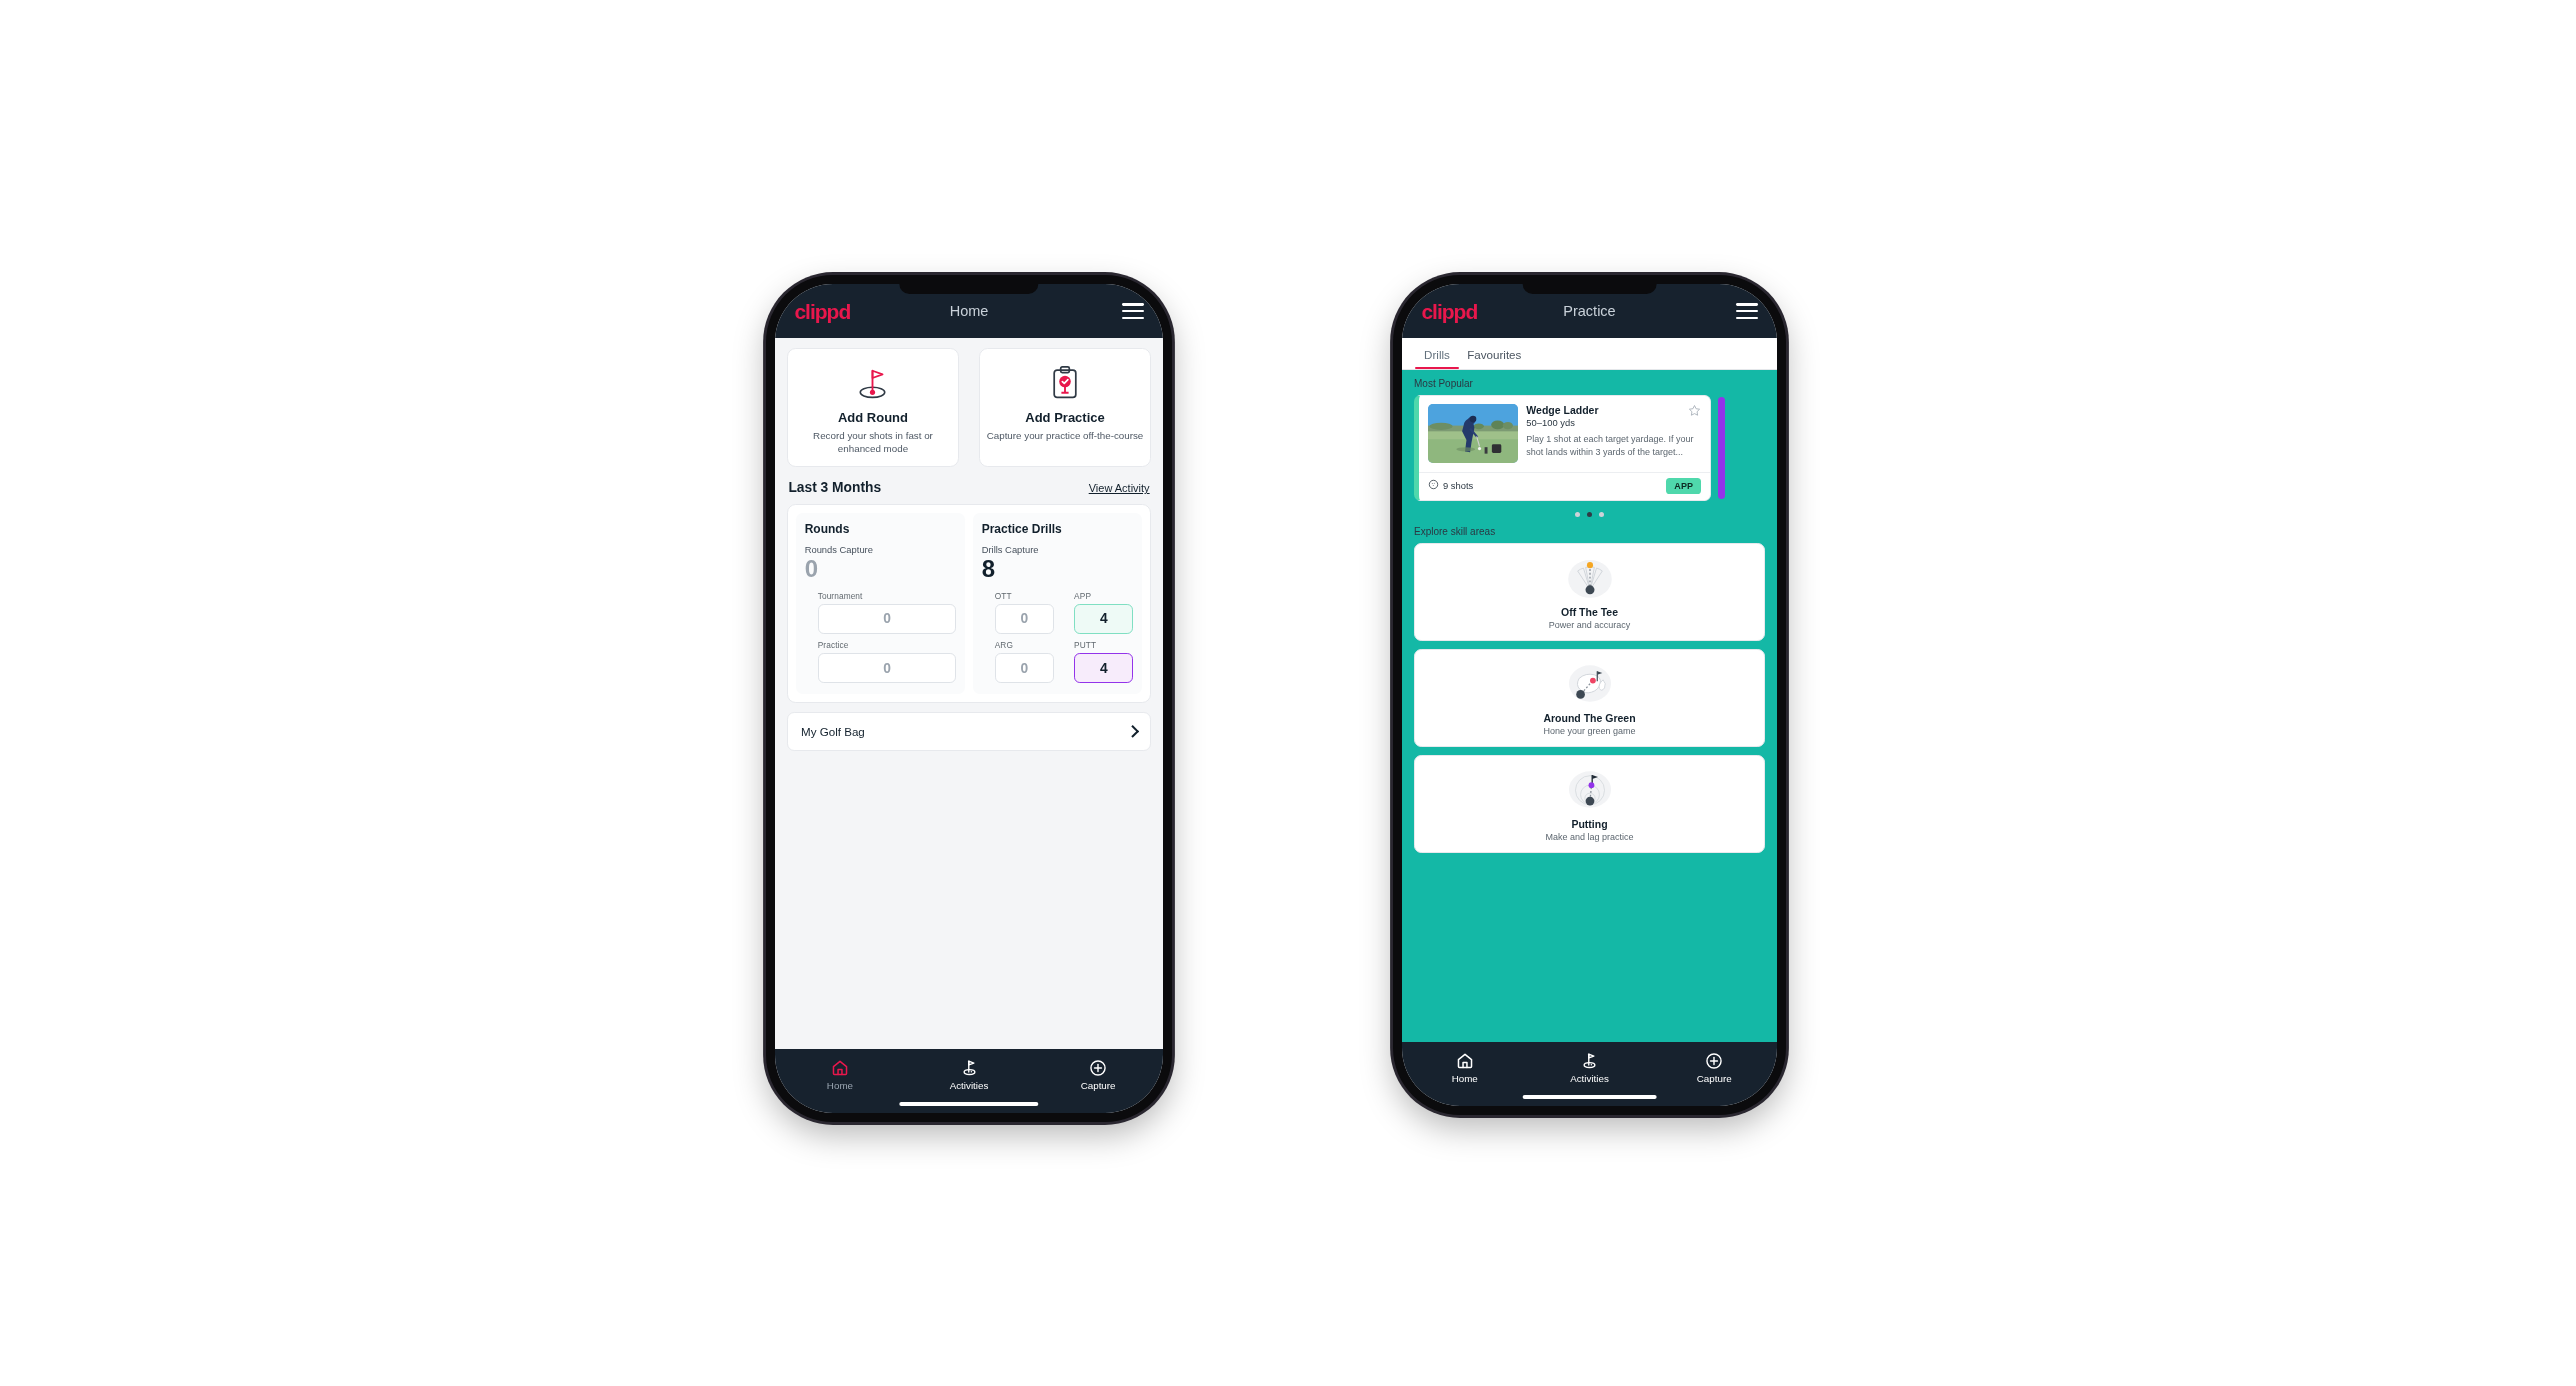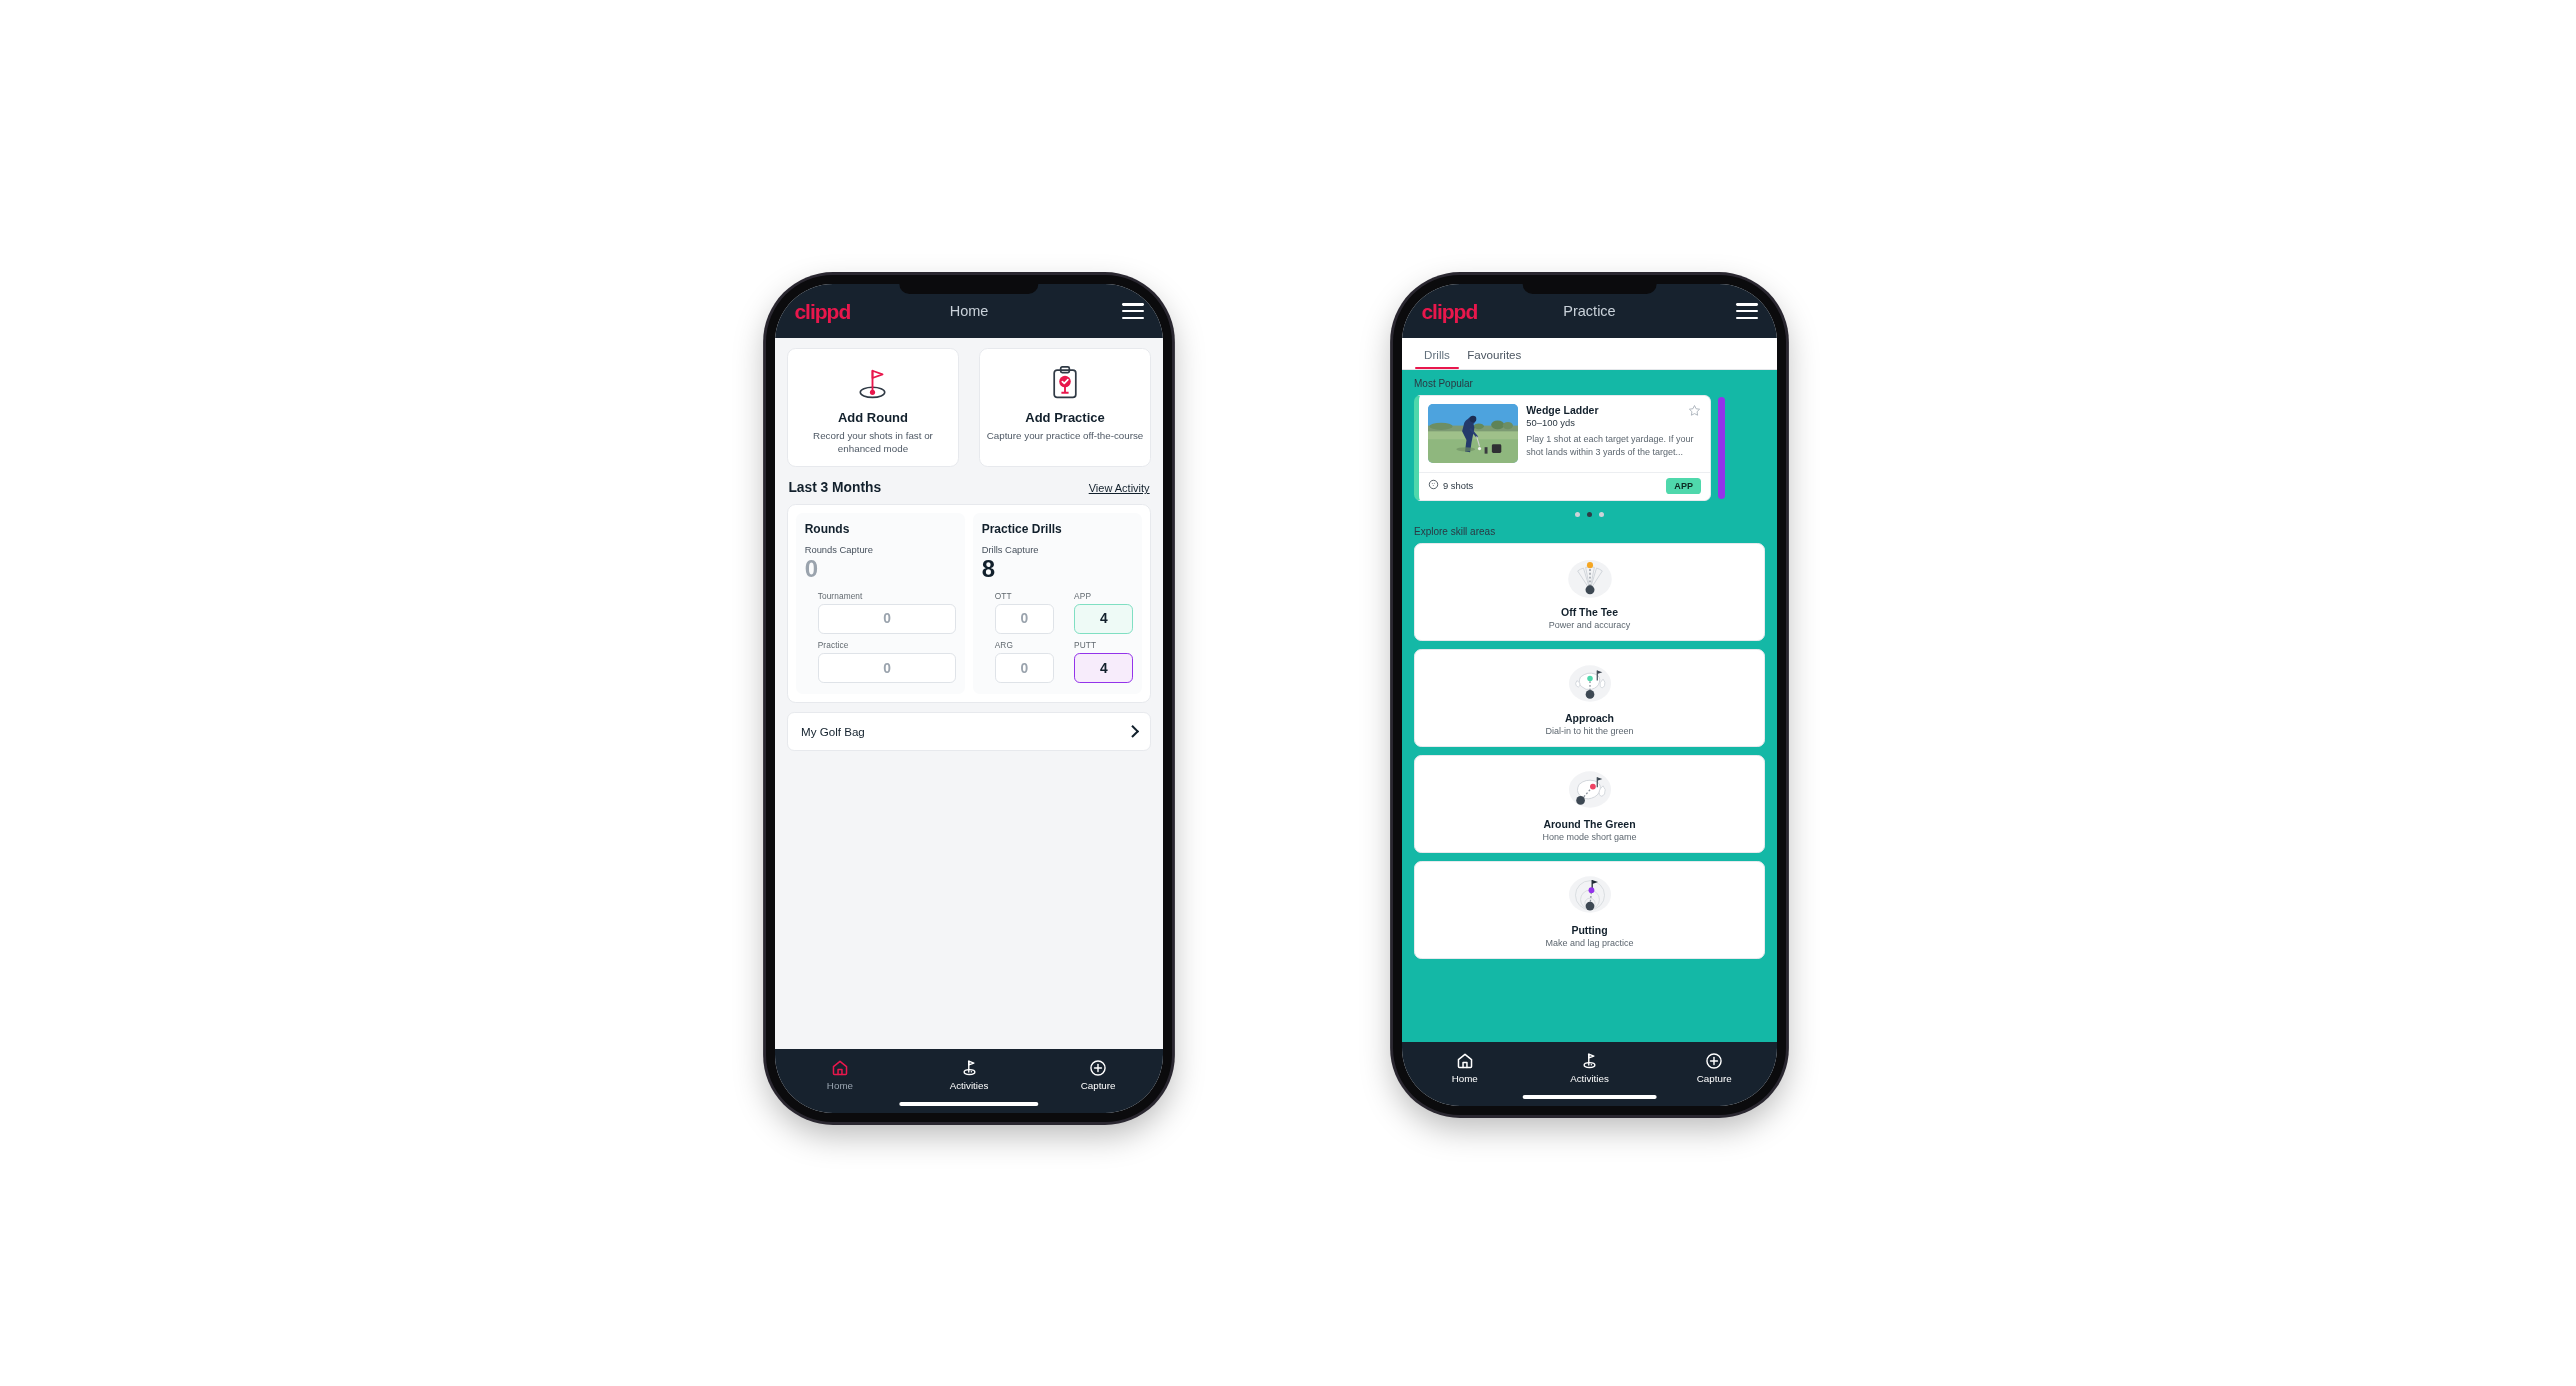"Approach" div.skill-card { html: <div> <div> <svg> <ellipse></ellipse> <path></path> <path></path> <path></path> <line></line> <path></path> <line></line> <circle></circle> <circle></circle> </svg> </div> <div>Approach</div> <div>Dial-in to hit the green</div> </div> -> none }
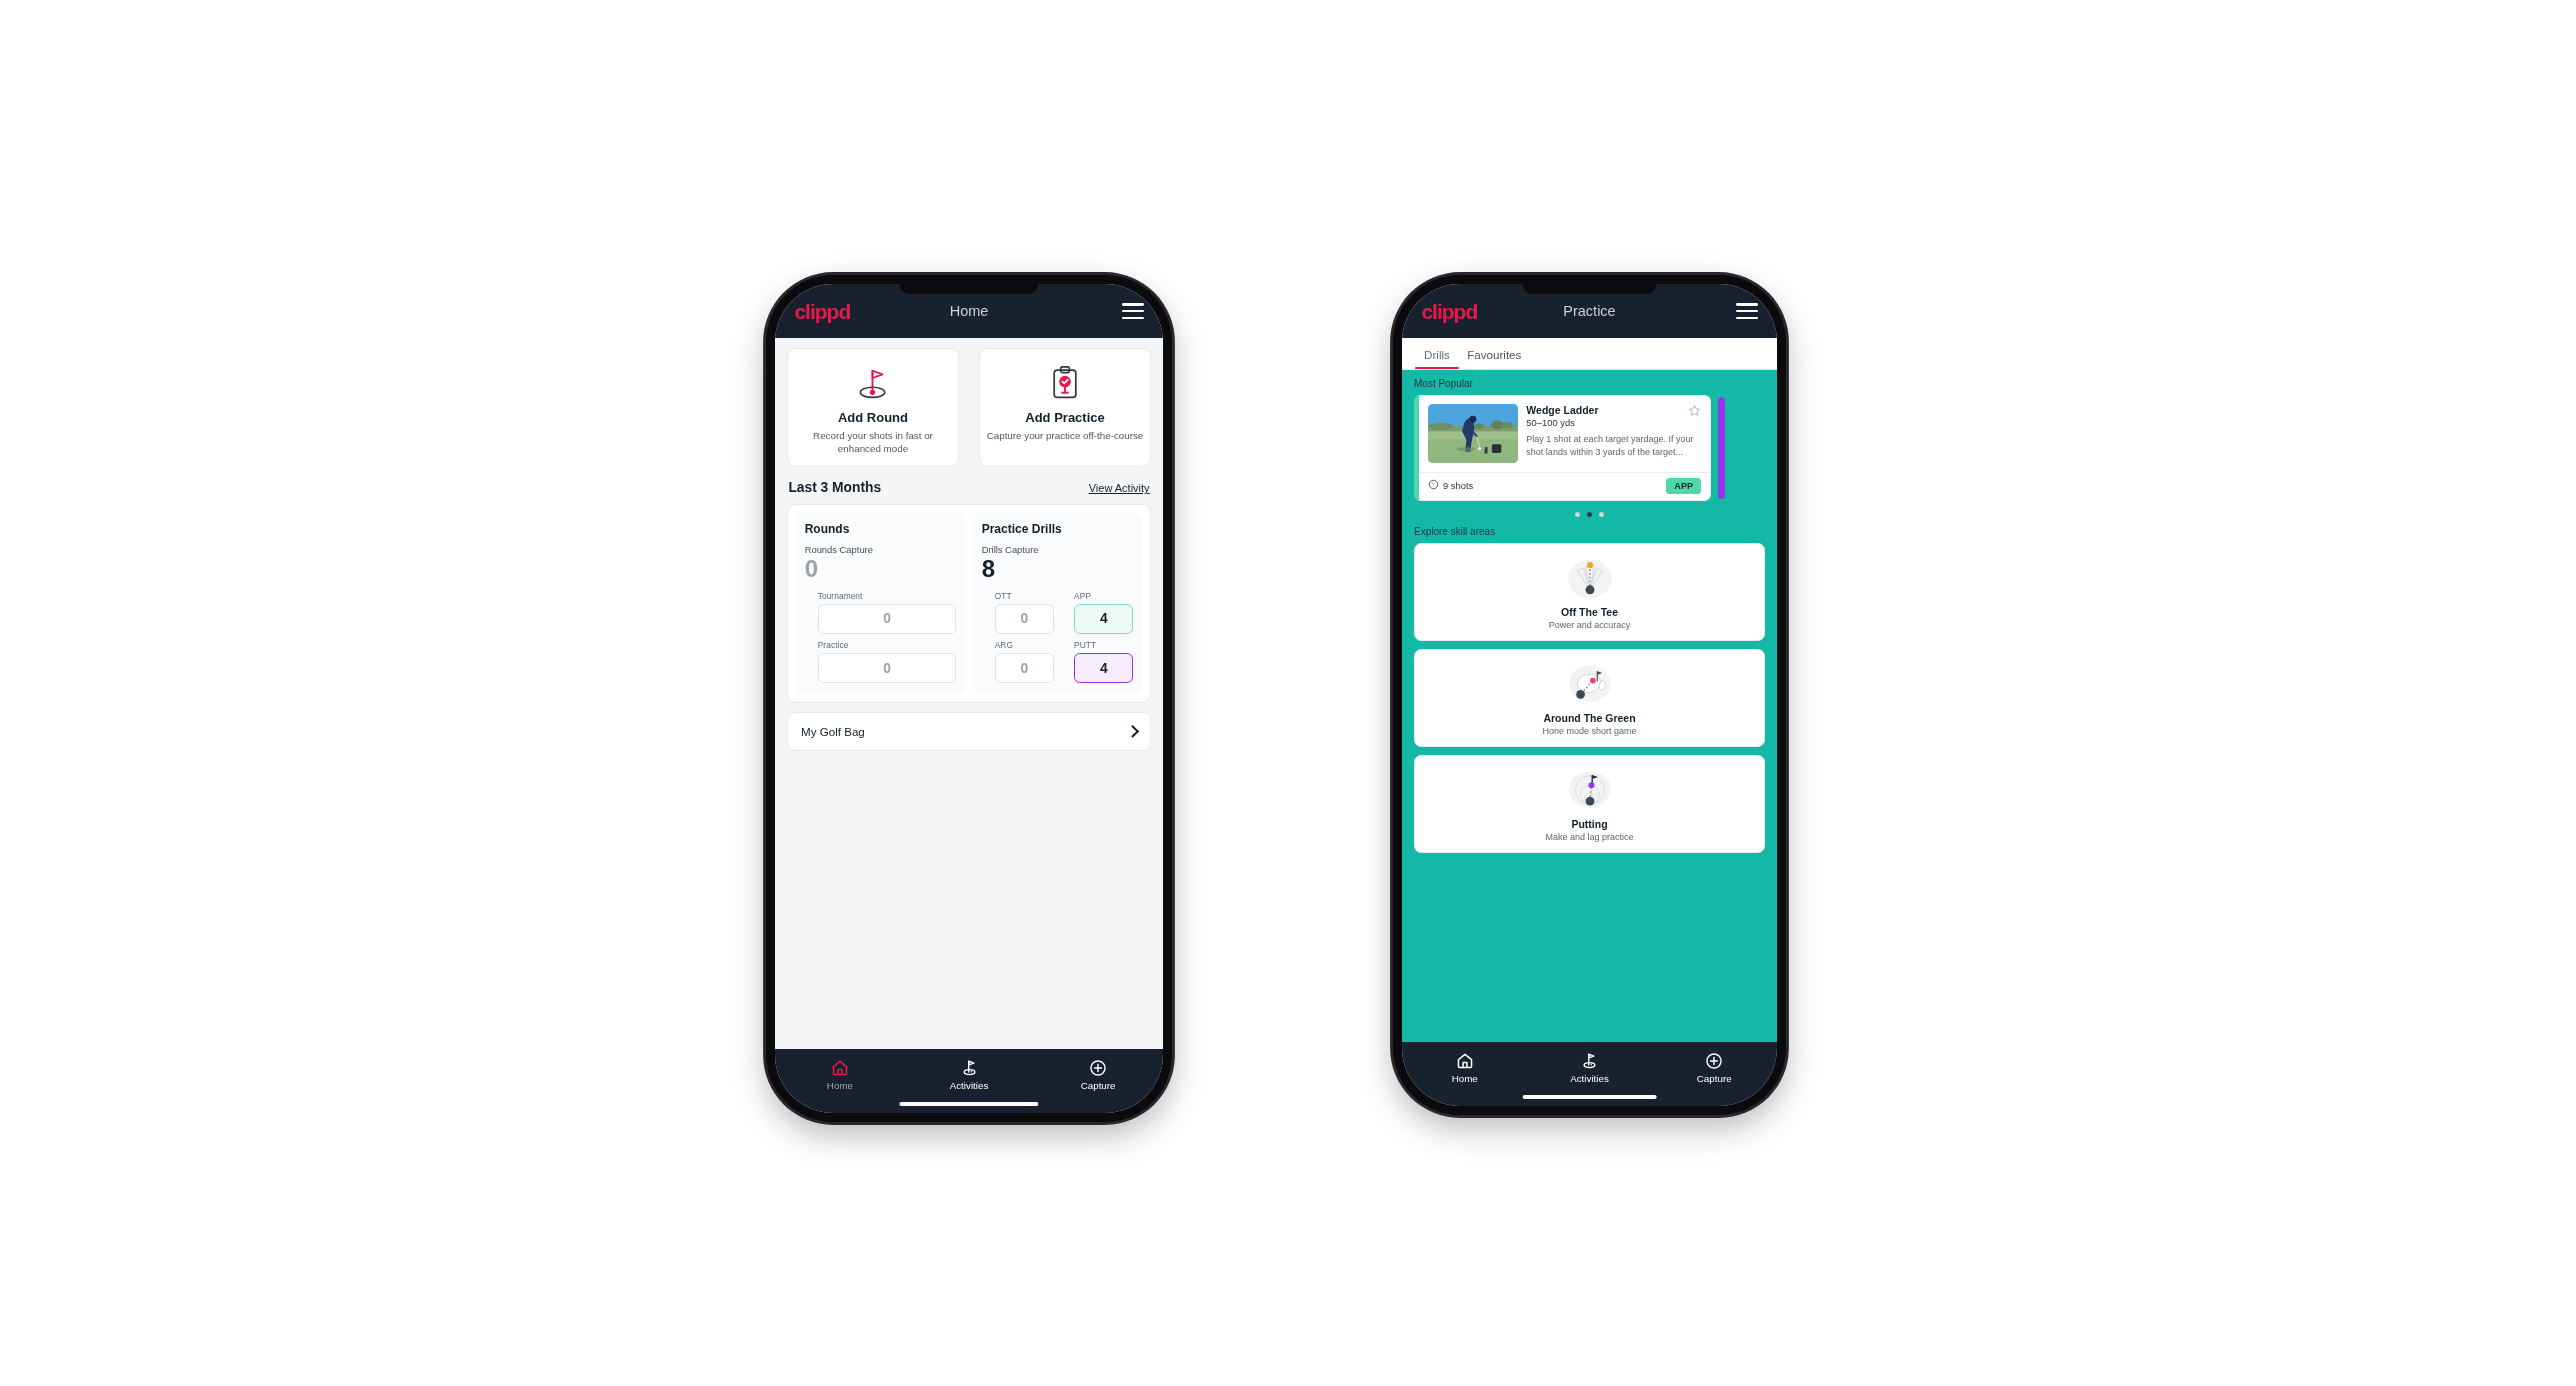"Hone mode short game" div.skill-sub { text: mode short -> your green }
